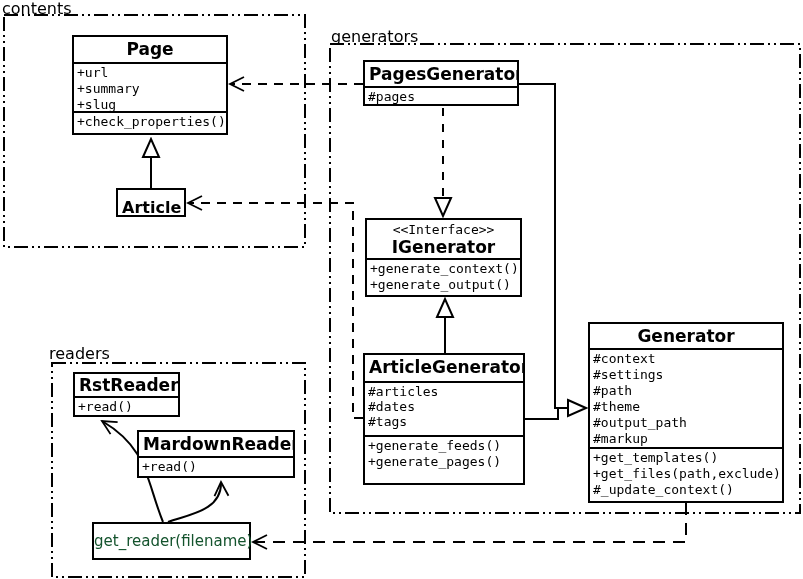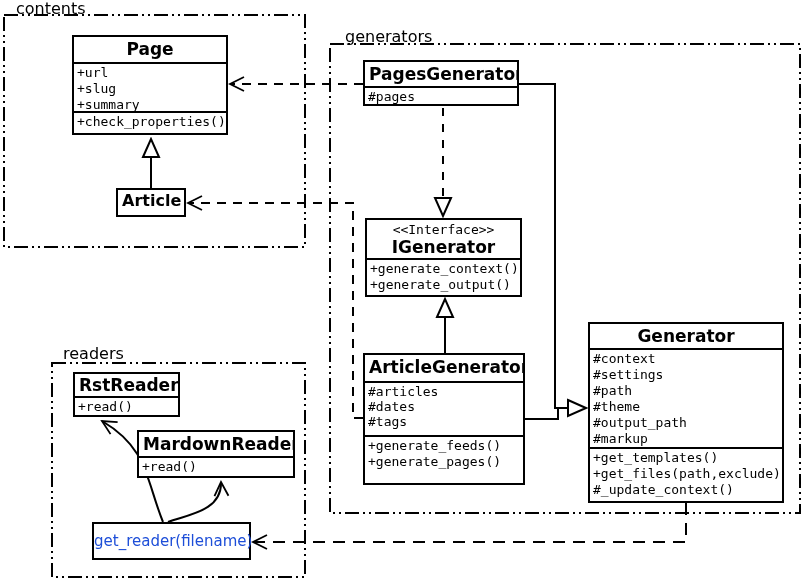"contents" .pkg-label { margin-left: 14px -> none }
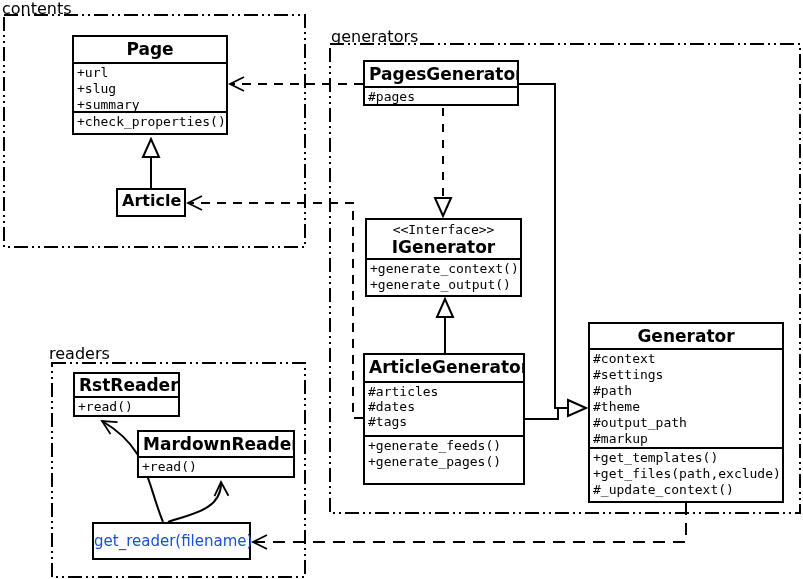"+slug" div.m { order: before "+summary" -> after "+summary" }
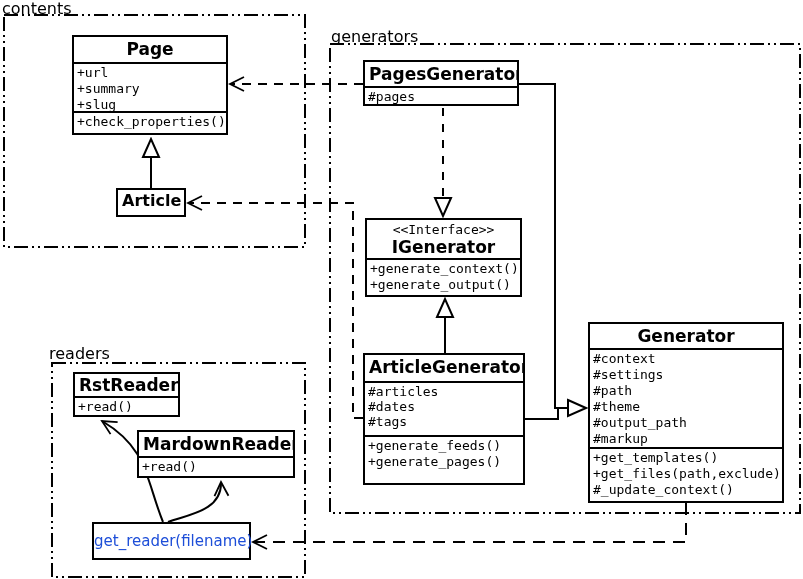"Article" div.name { padding-top: 1px -> 8px }
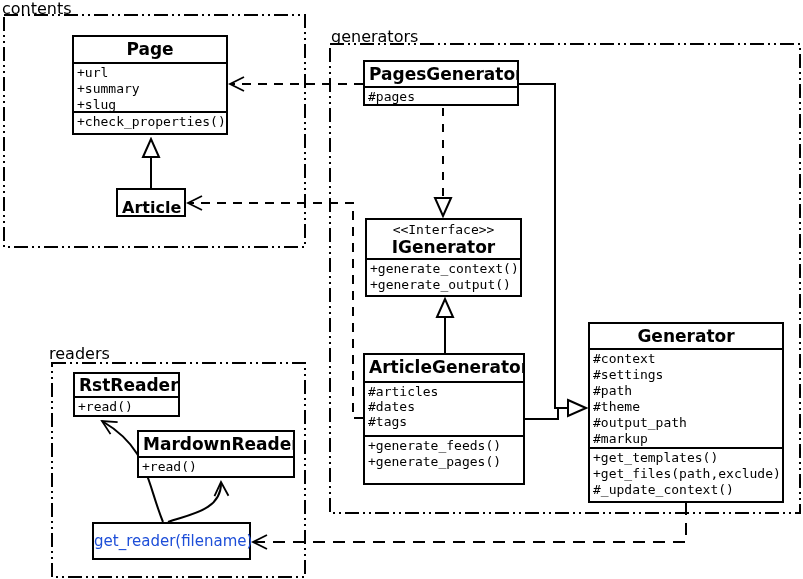"get_reader(filename)" .plainbox { color: #1d4ed8 -> #14532d }
